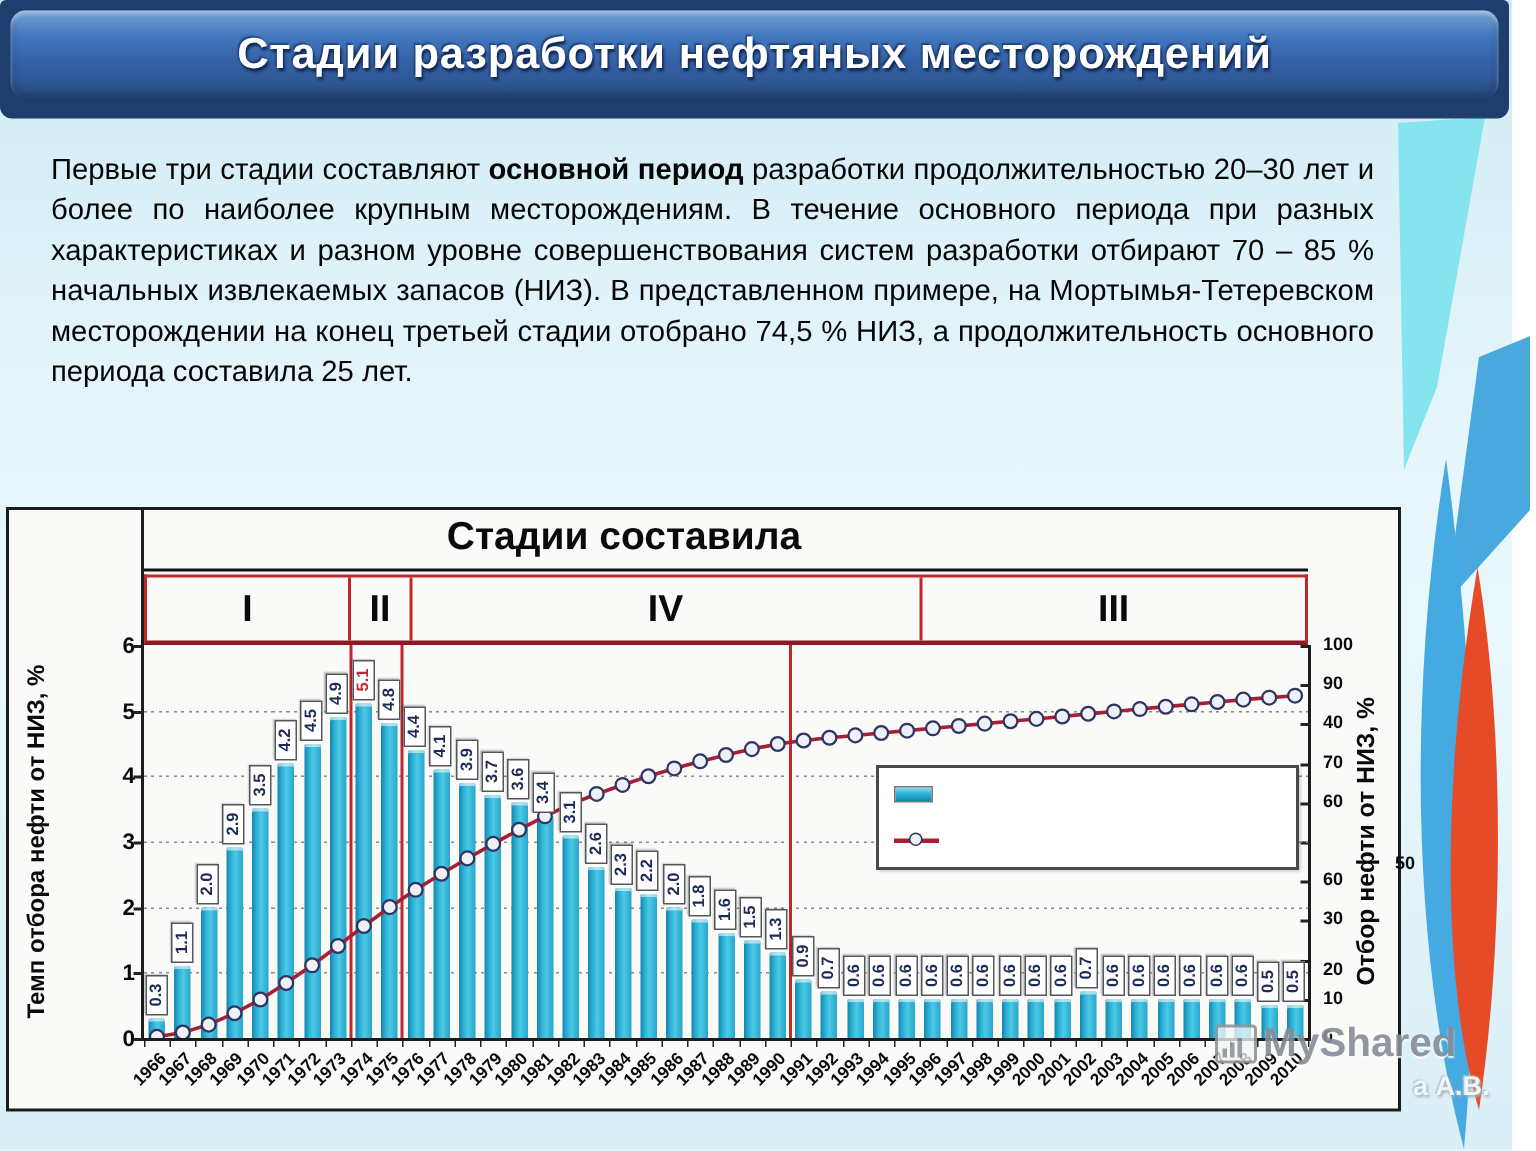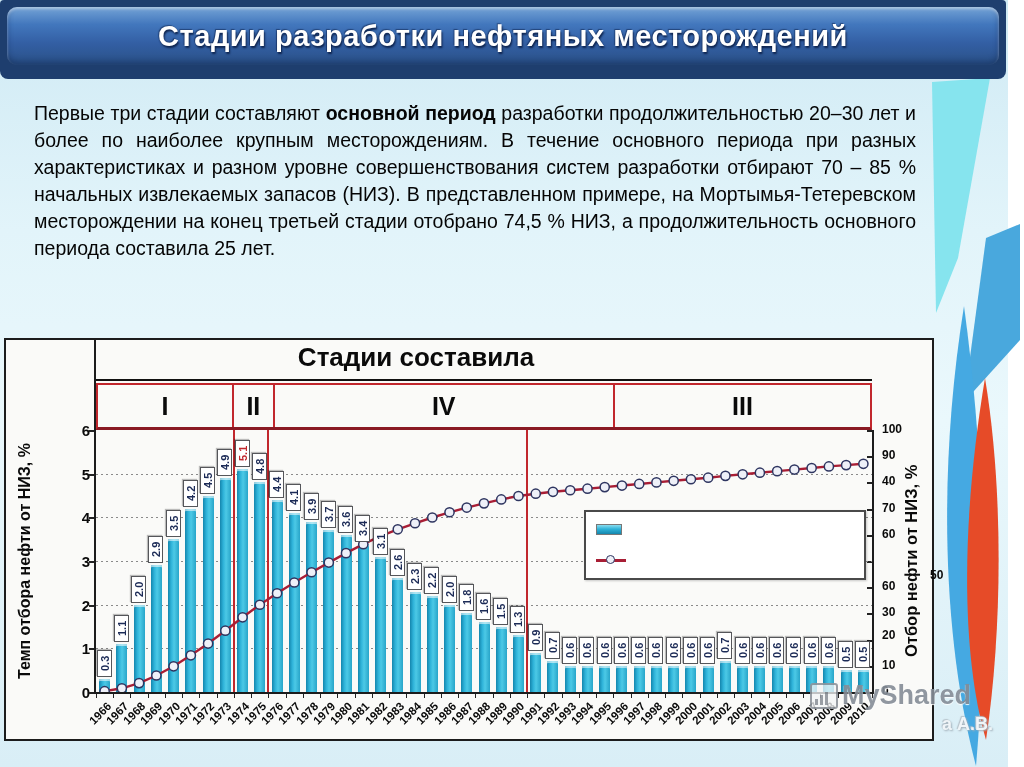"20" div.ytick-r { top: 288px -> 299px }
